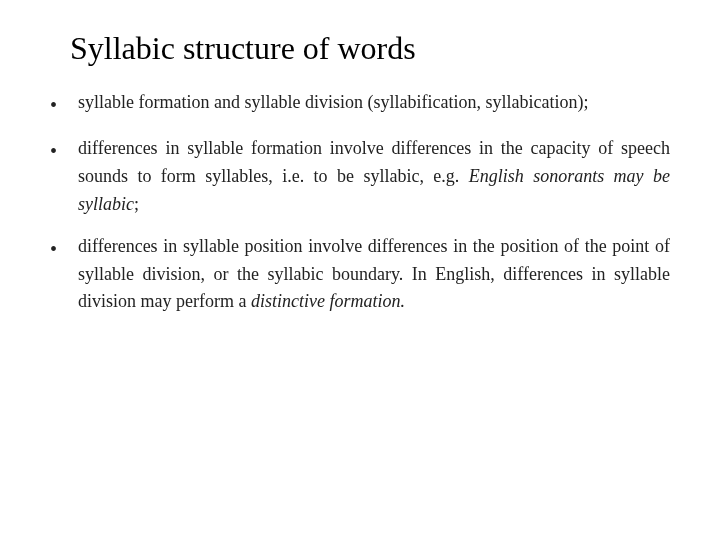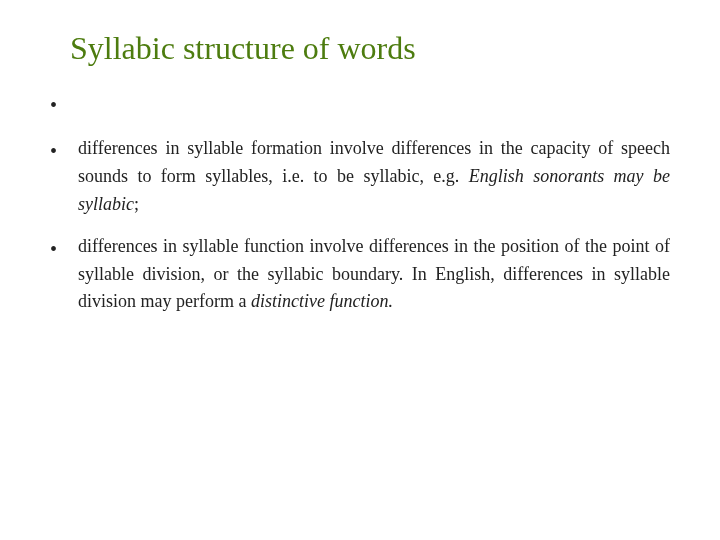"Syllabic structure of words" .title { color: #4d7c0f -> #000000 }
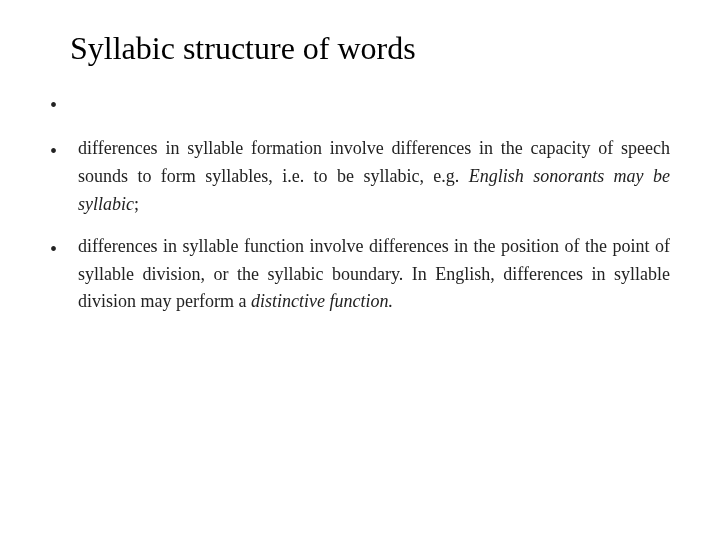"syllable formation and syllable division" span.bullet-text { html: none -> <span> syllable formation and syllable division (syllabification, syllabication); </span> }
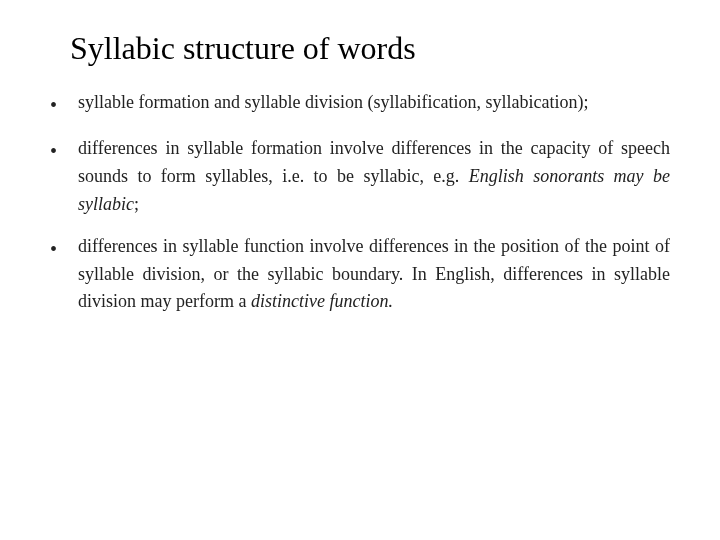"syllable function" span.bold { text: function -> position }
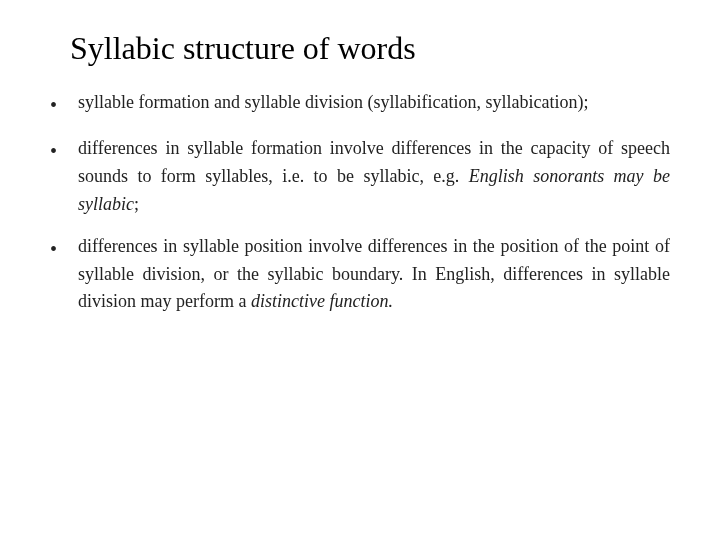"distinctive function." span.italic { text: function -> formation }
